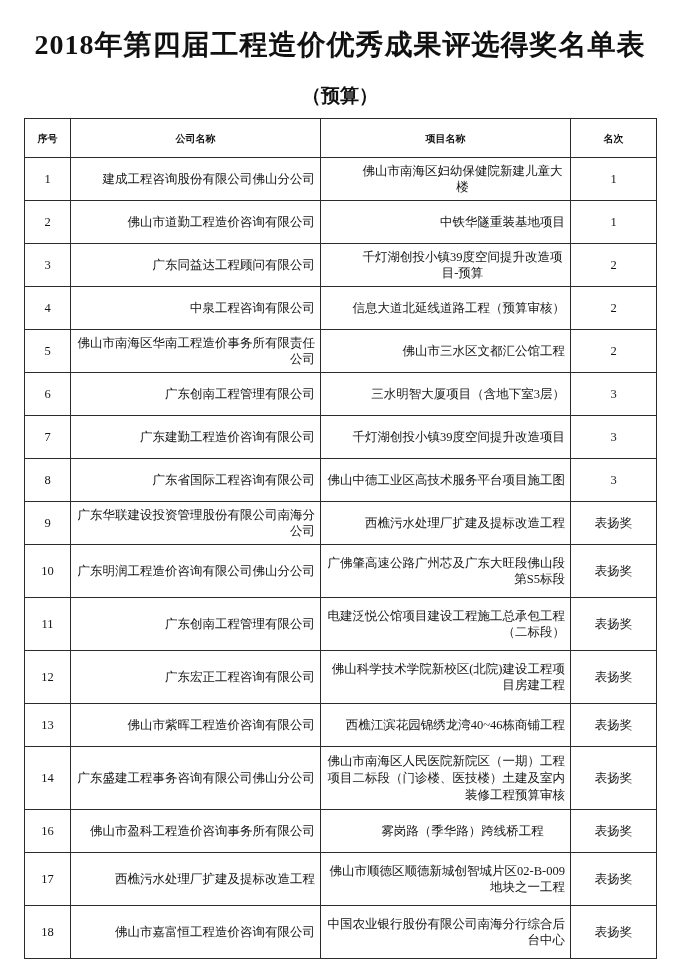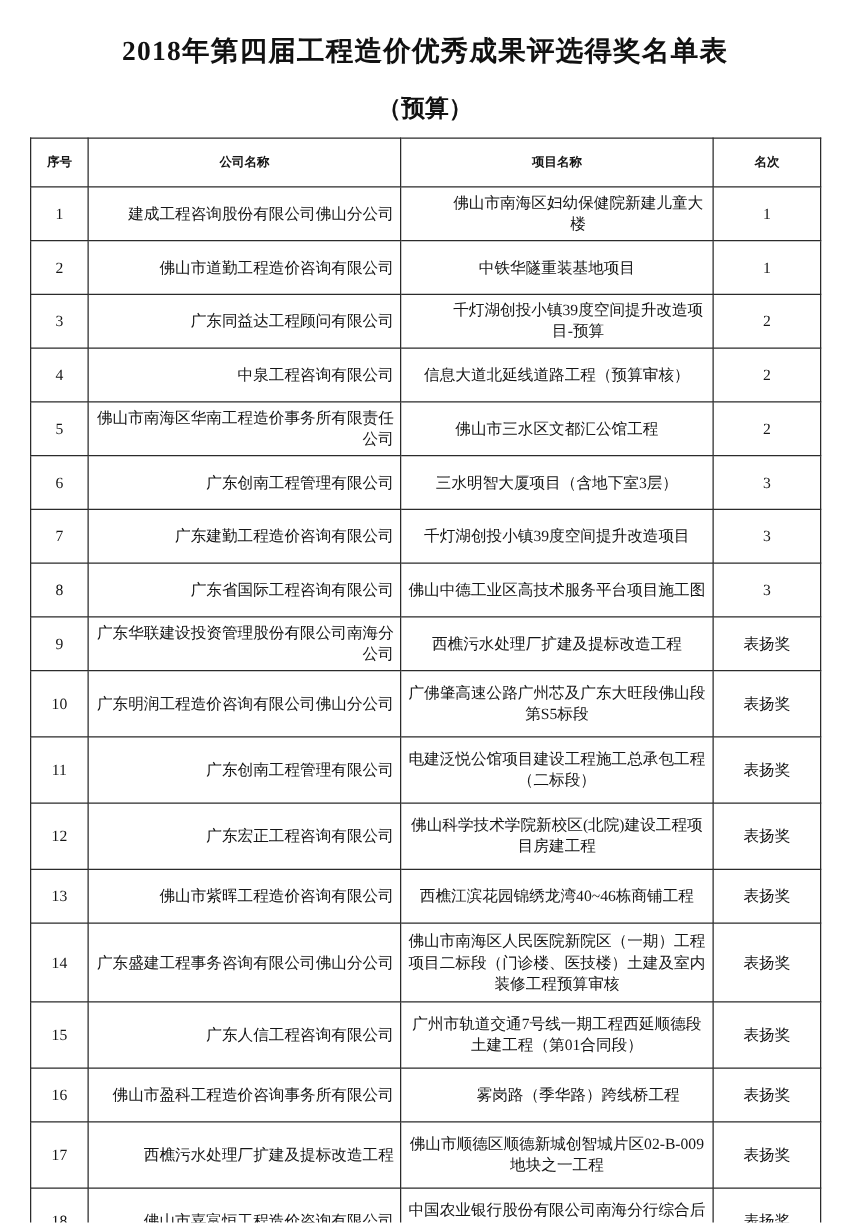"2018年第四届工程造价优秀成果评选得奖名单表" .title-line1 { font-size: 22px -> 28px }
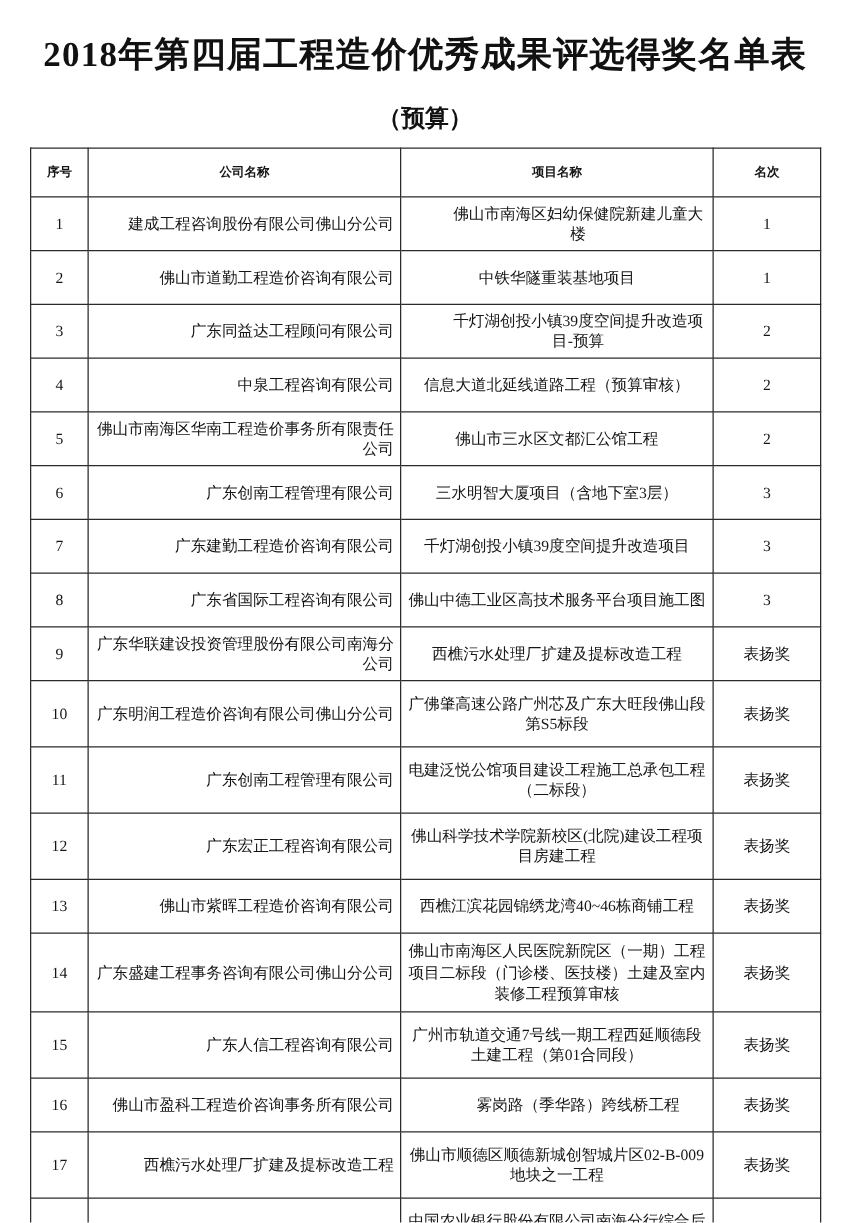"中铁华隧重装基地项目" td.project { text-align: center -> right }
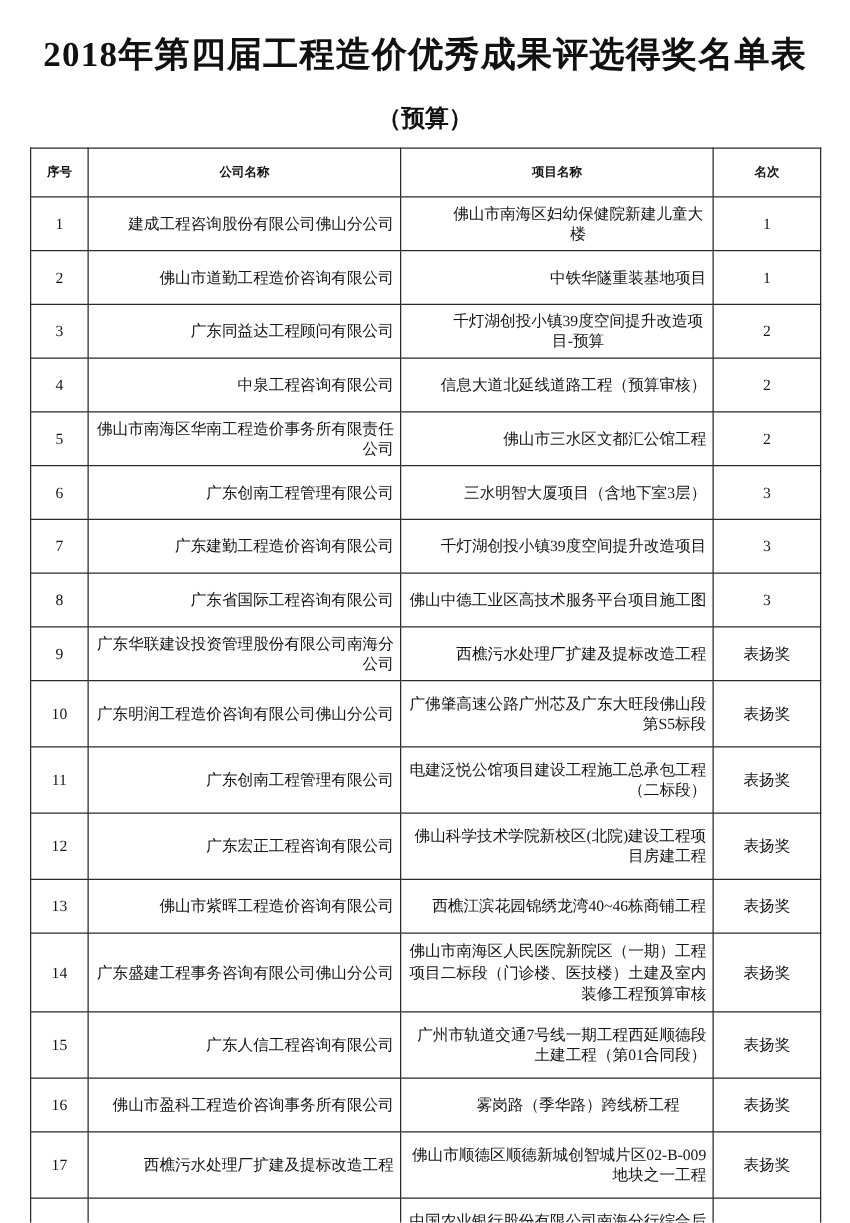"15" tr.r2 { html: <tr> <td>15</td> <td>广东人信工程咨询有限公司</td> <td>广州市轨道交通7号线一期工程西延顺德段土建工程（第01合同段）</td> <td>表扬奖</td> </tr> -> none }
